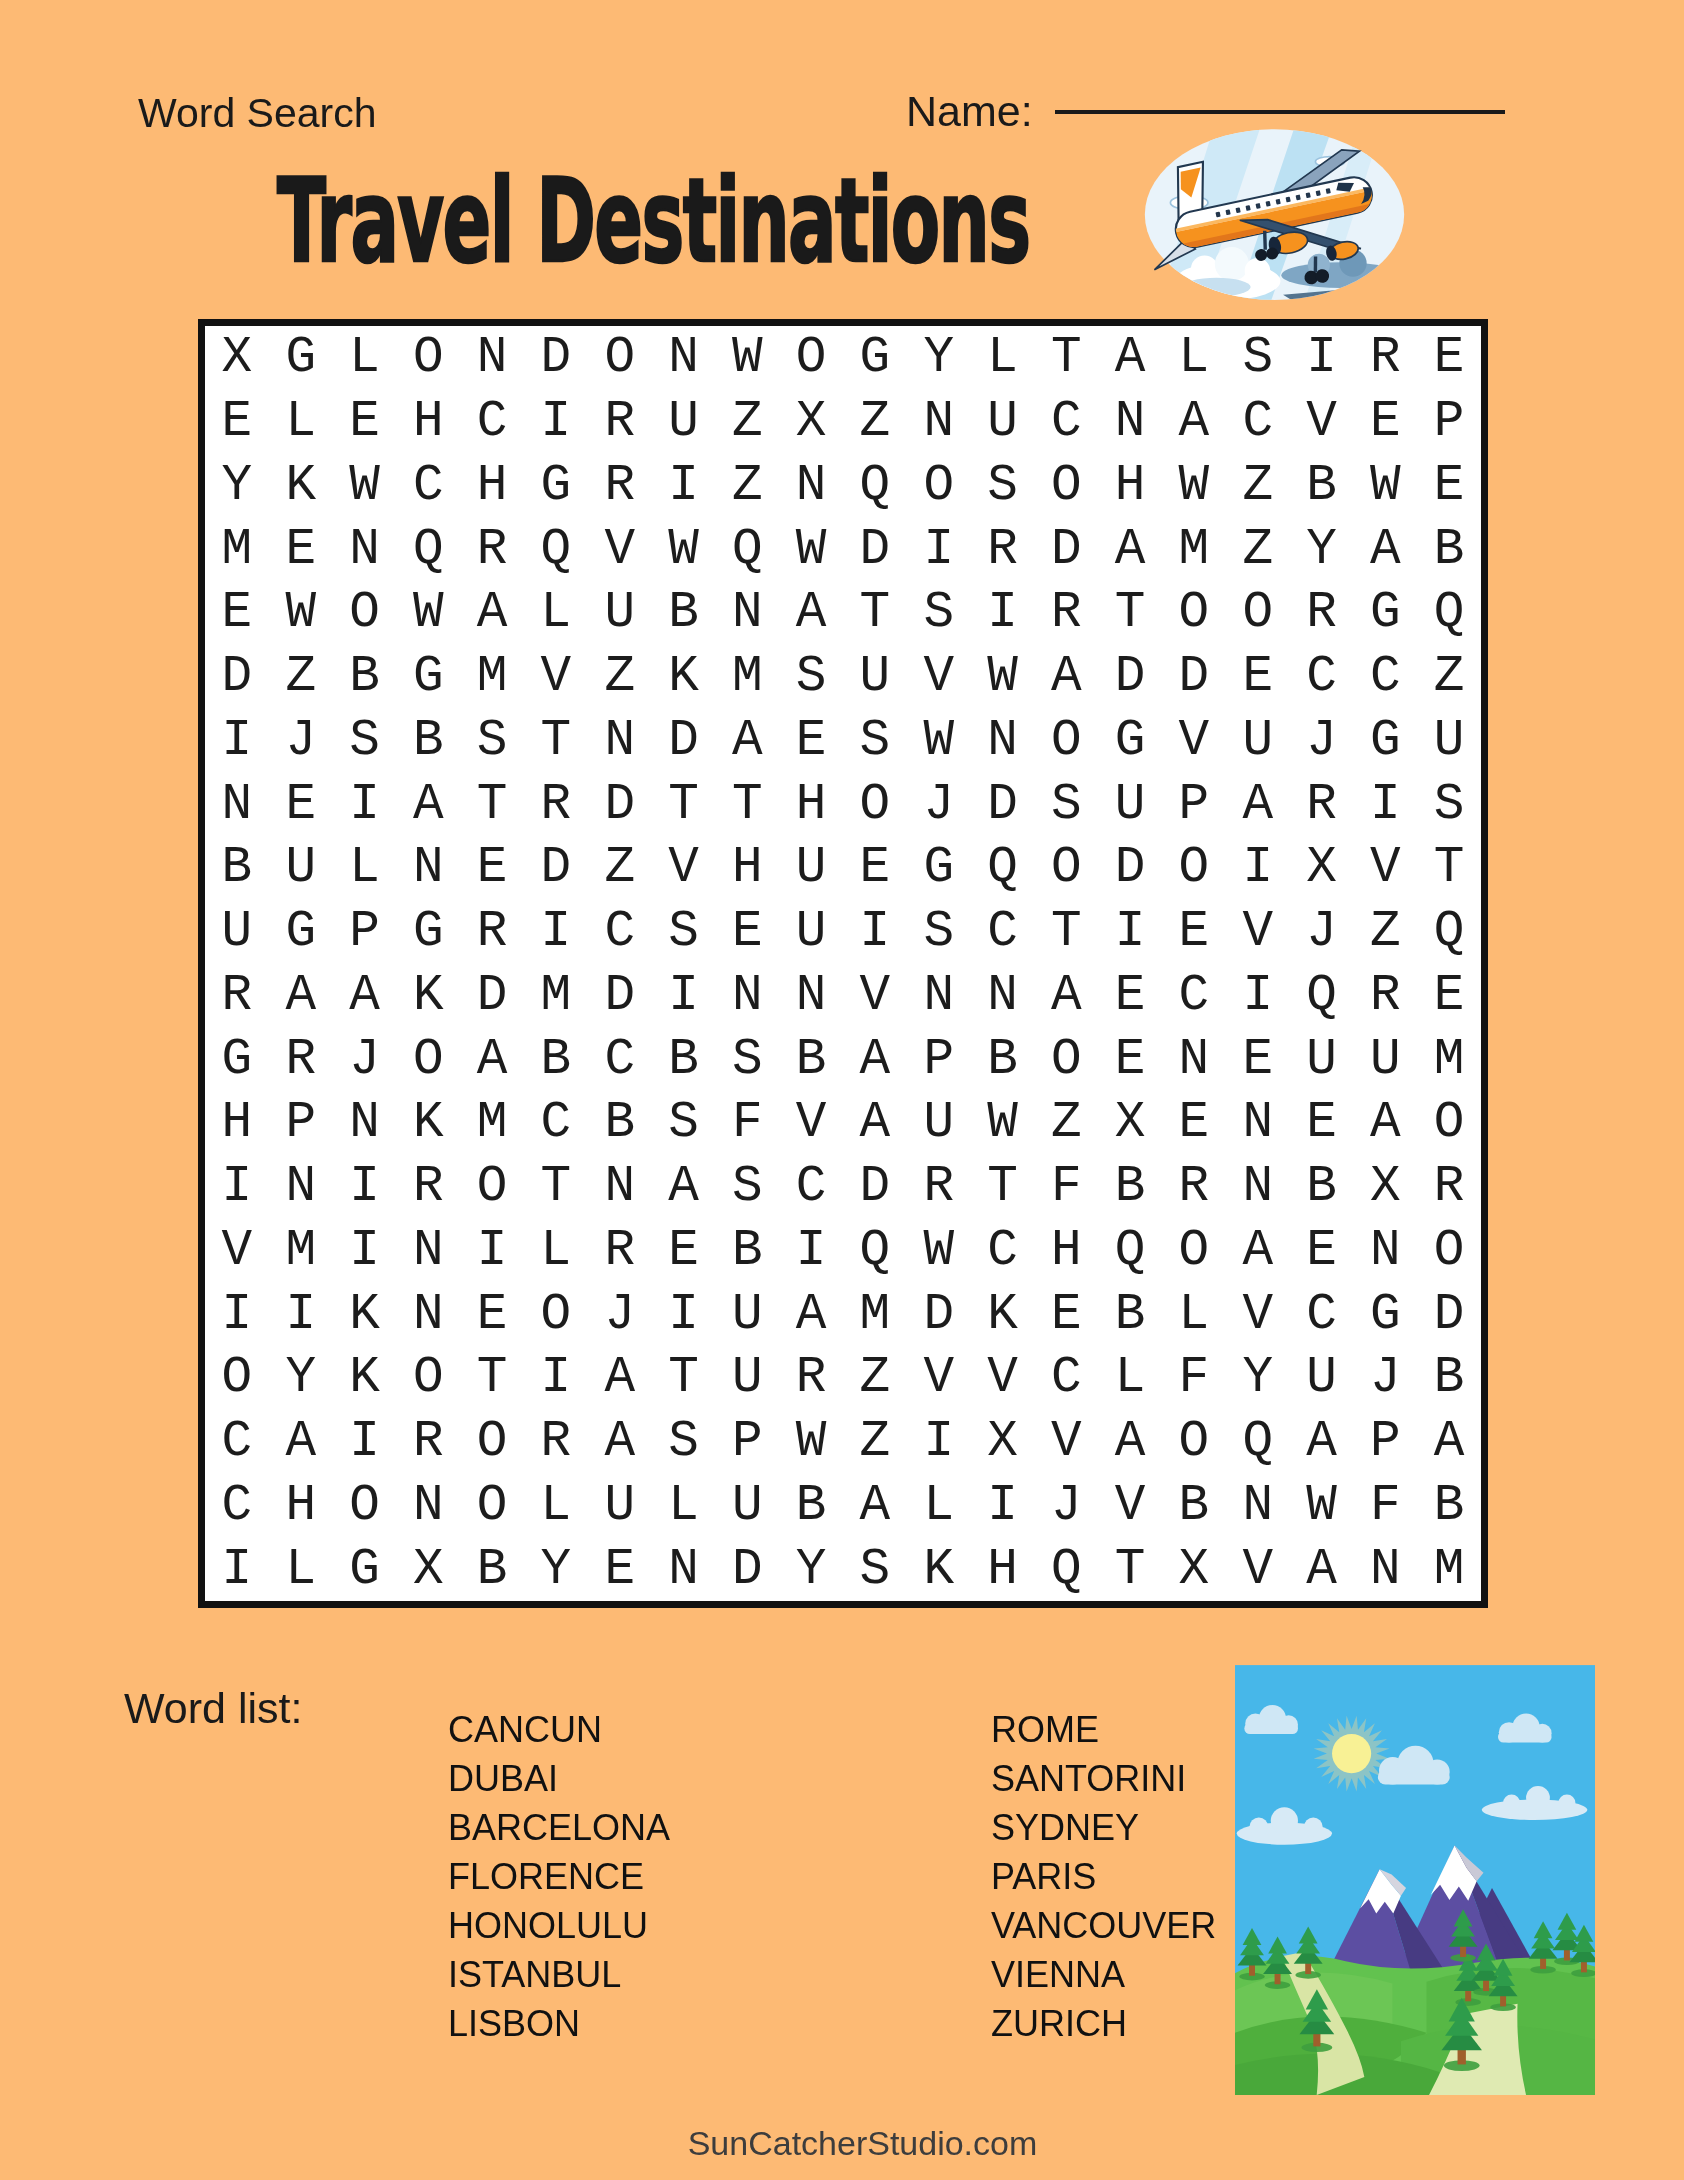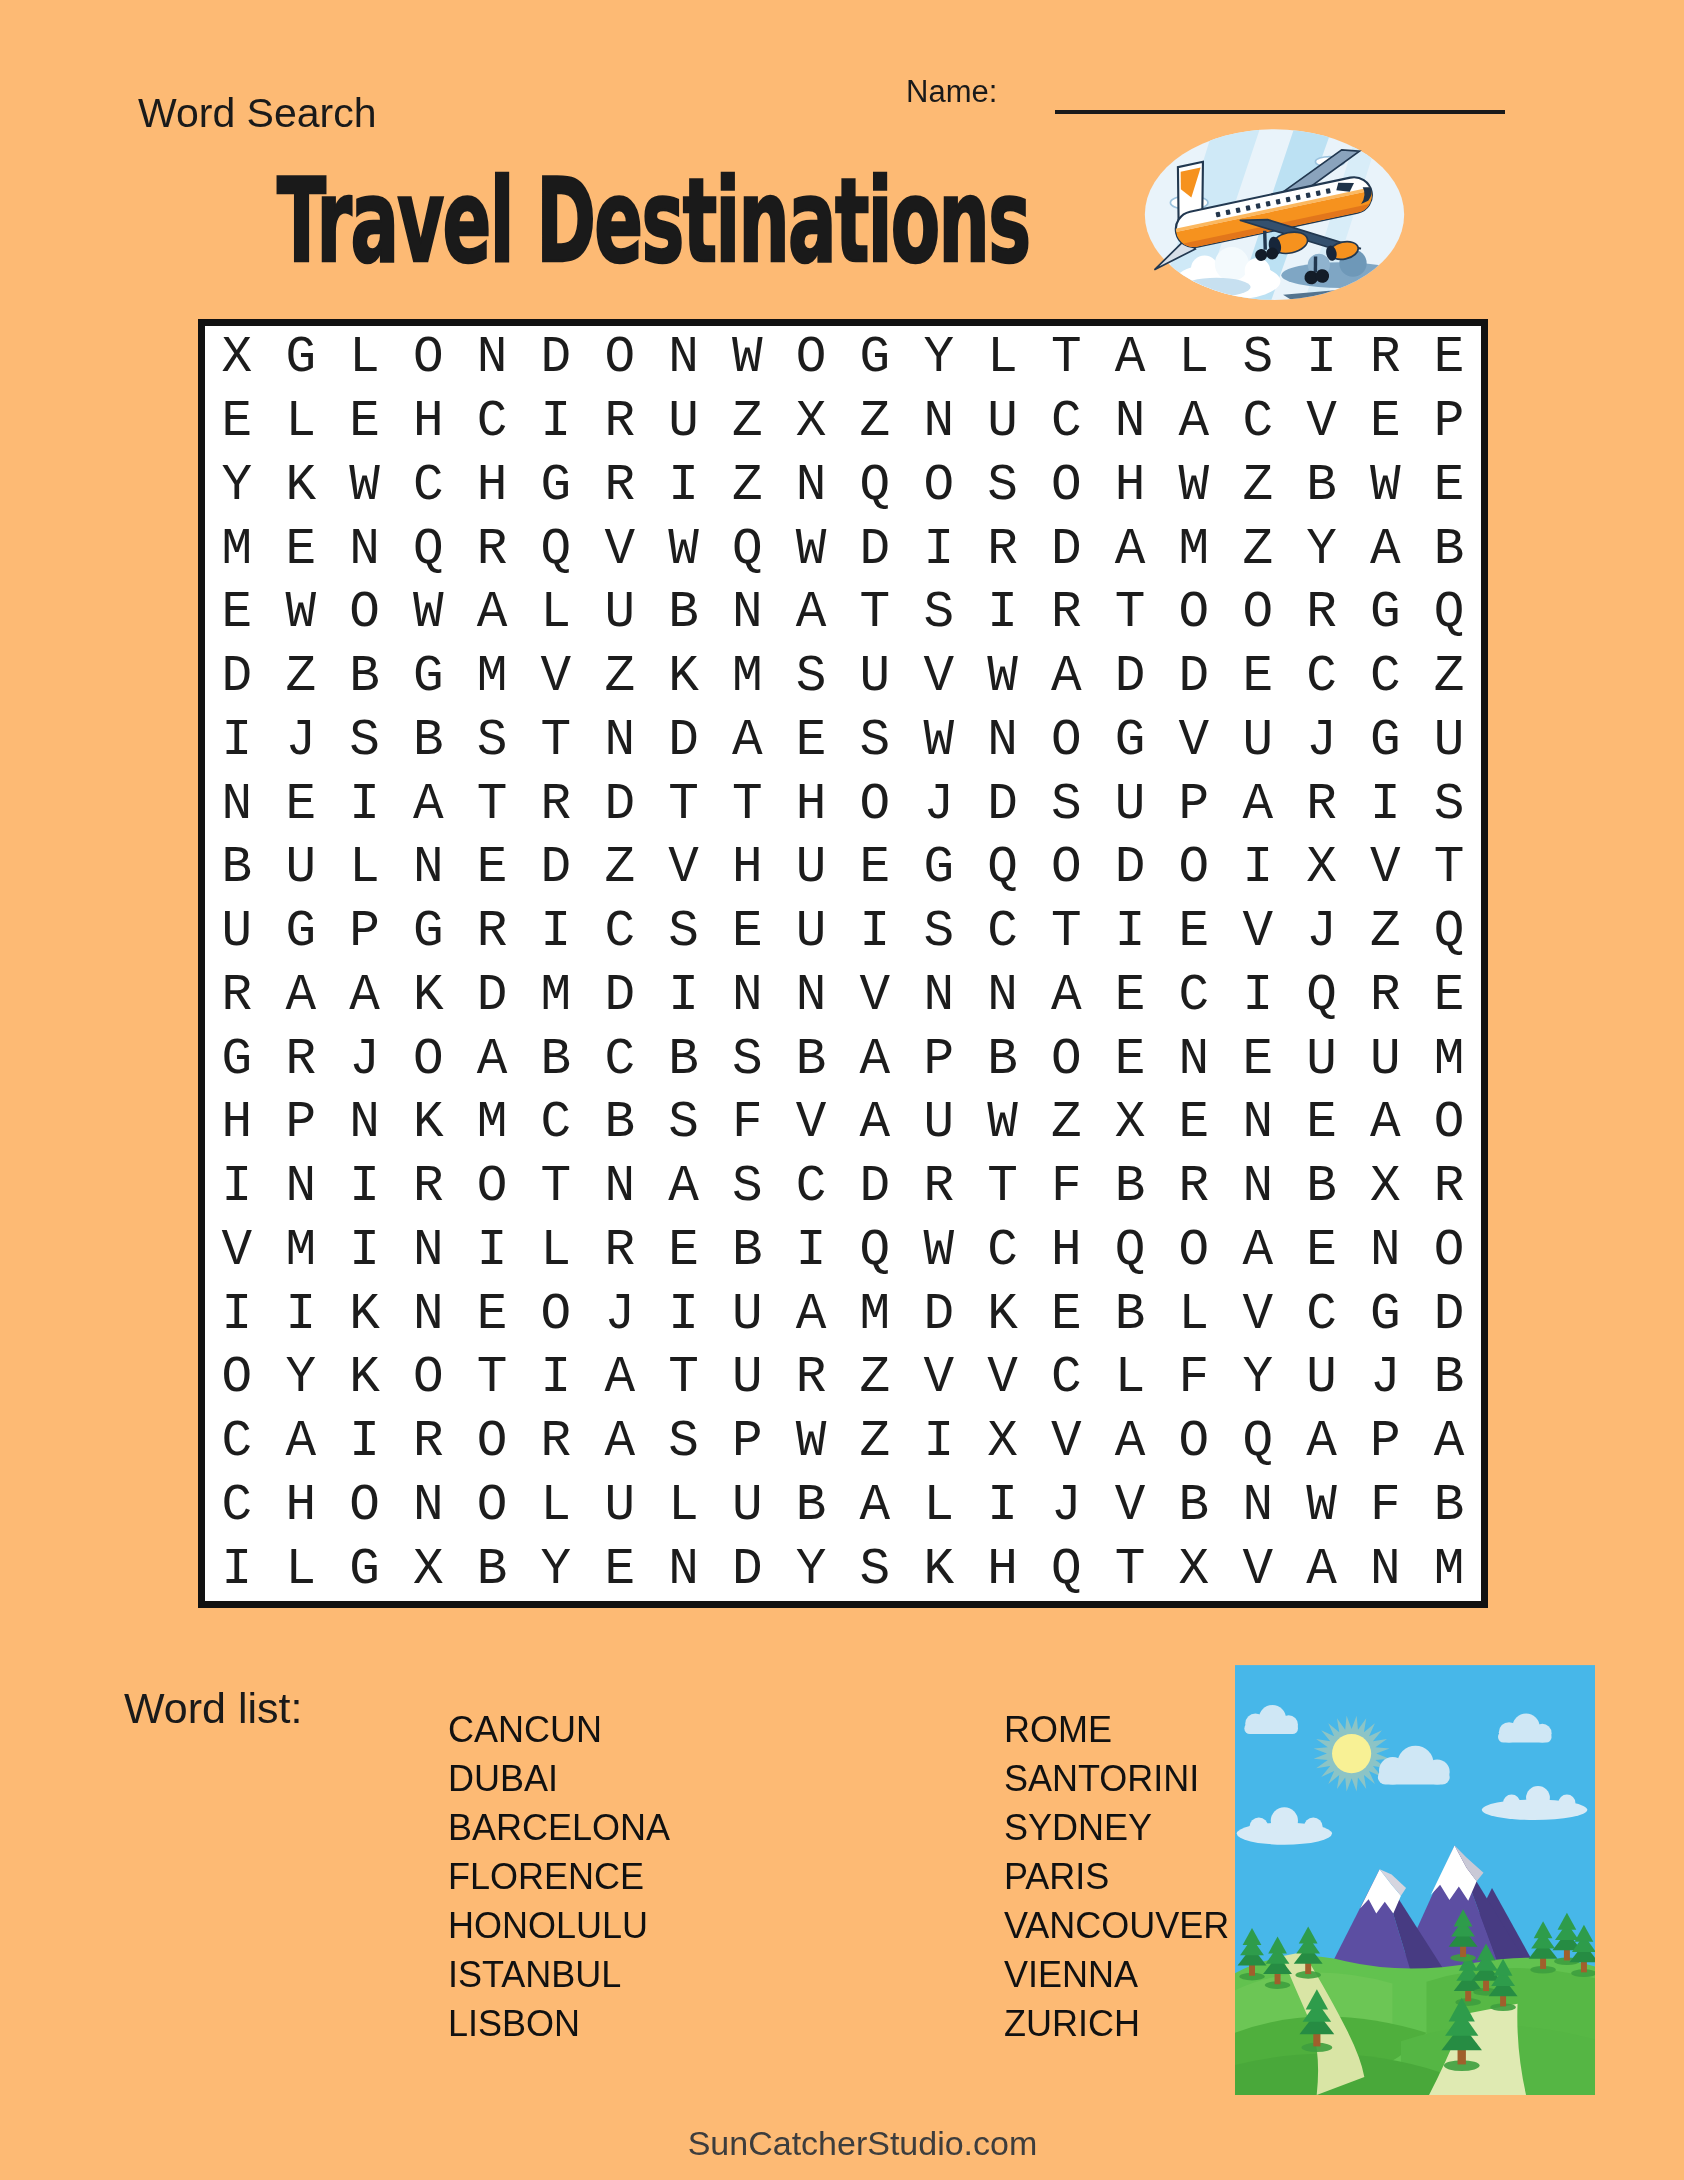"Name:" .name-label { font-size: 31px -> 43px; top: 74px -> 87px }
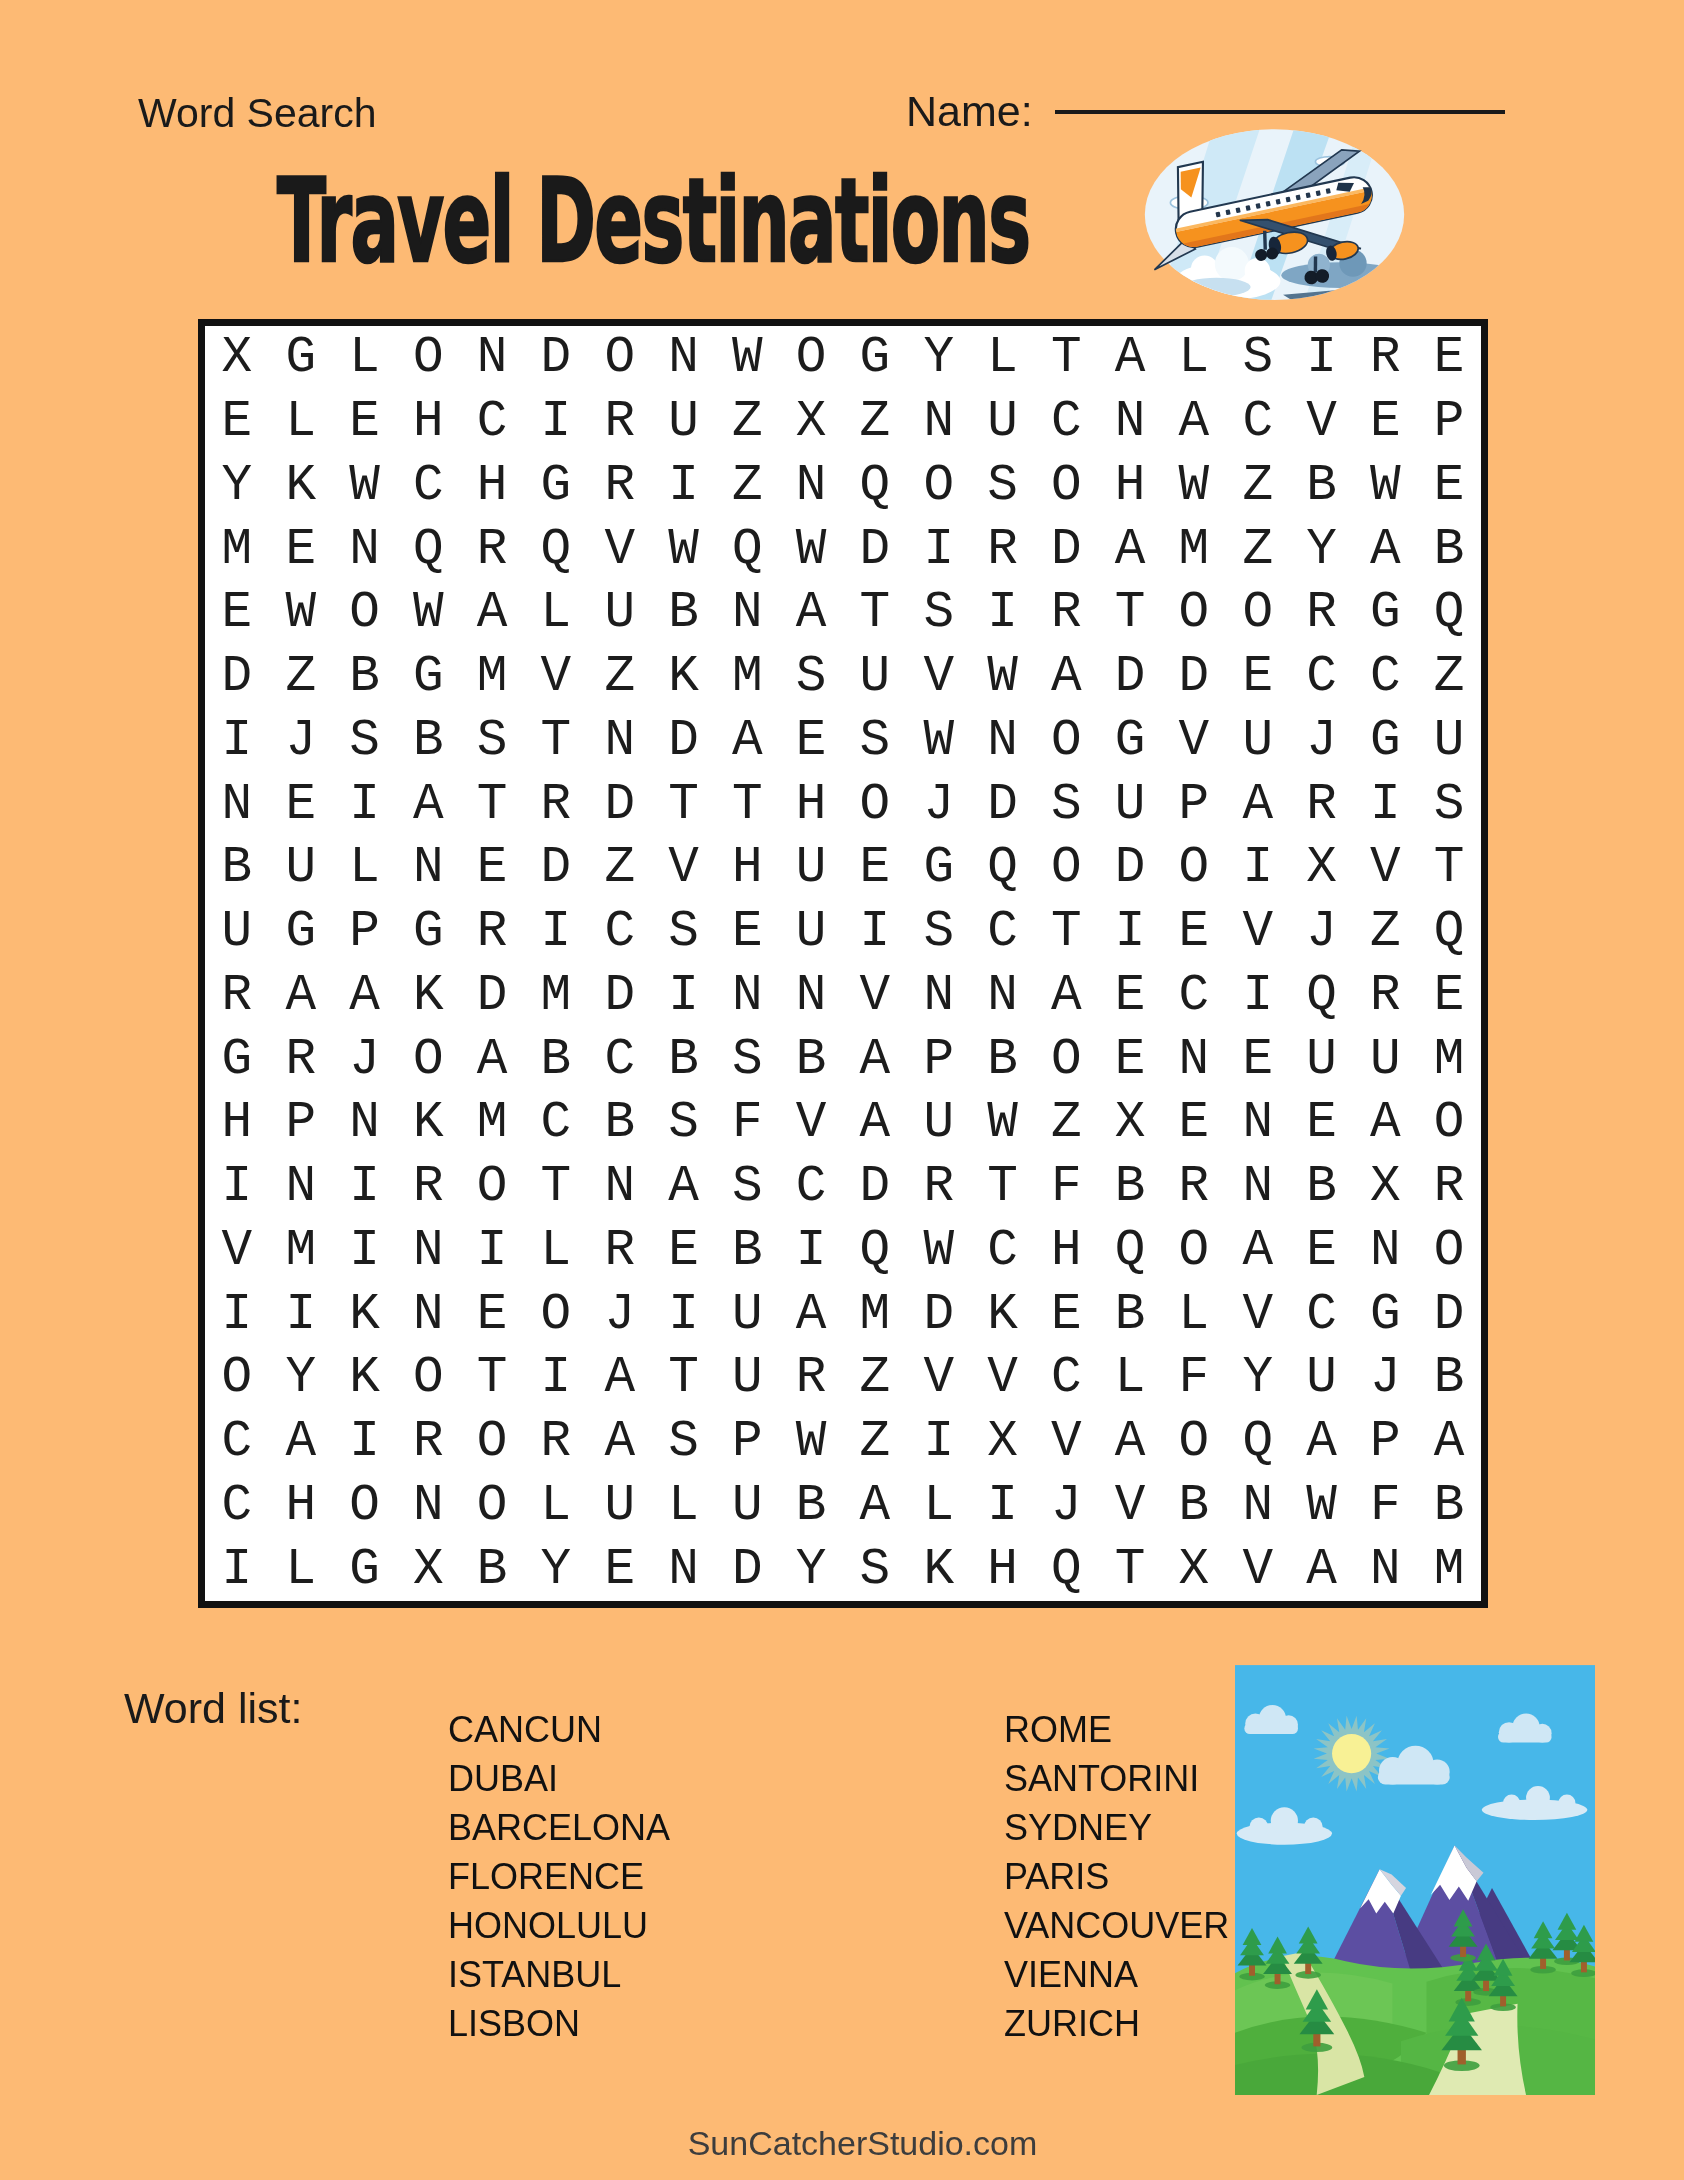"ROME" .word-col.c3 { margin-left: 13px -> none }
